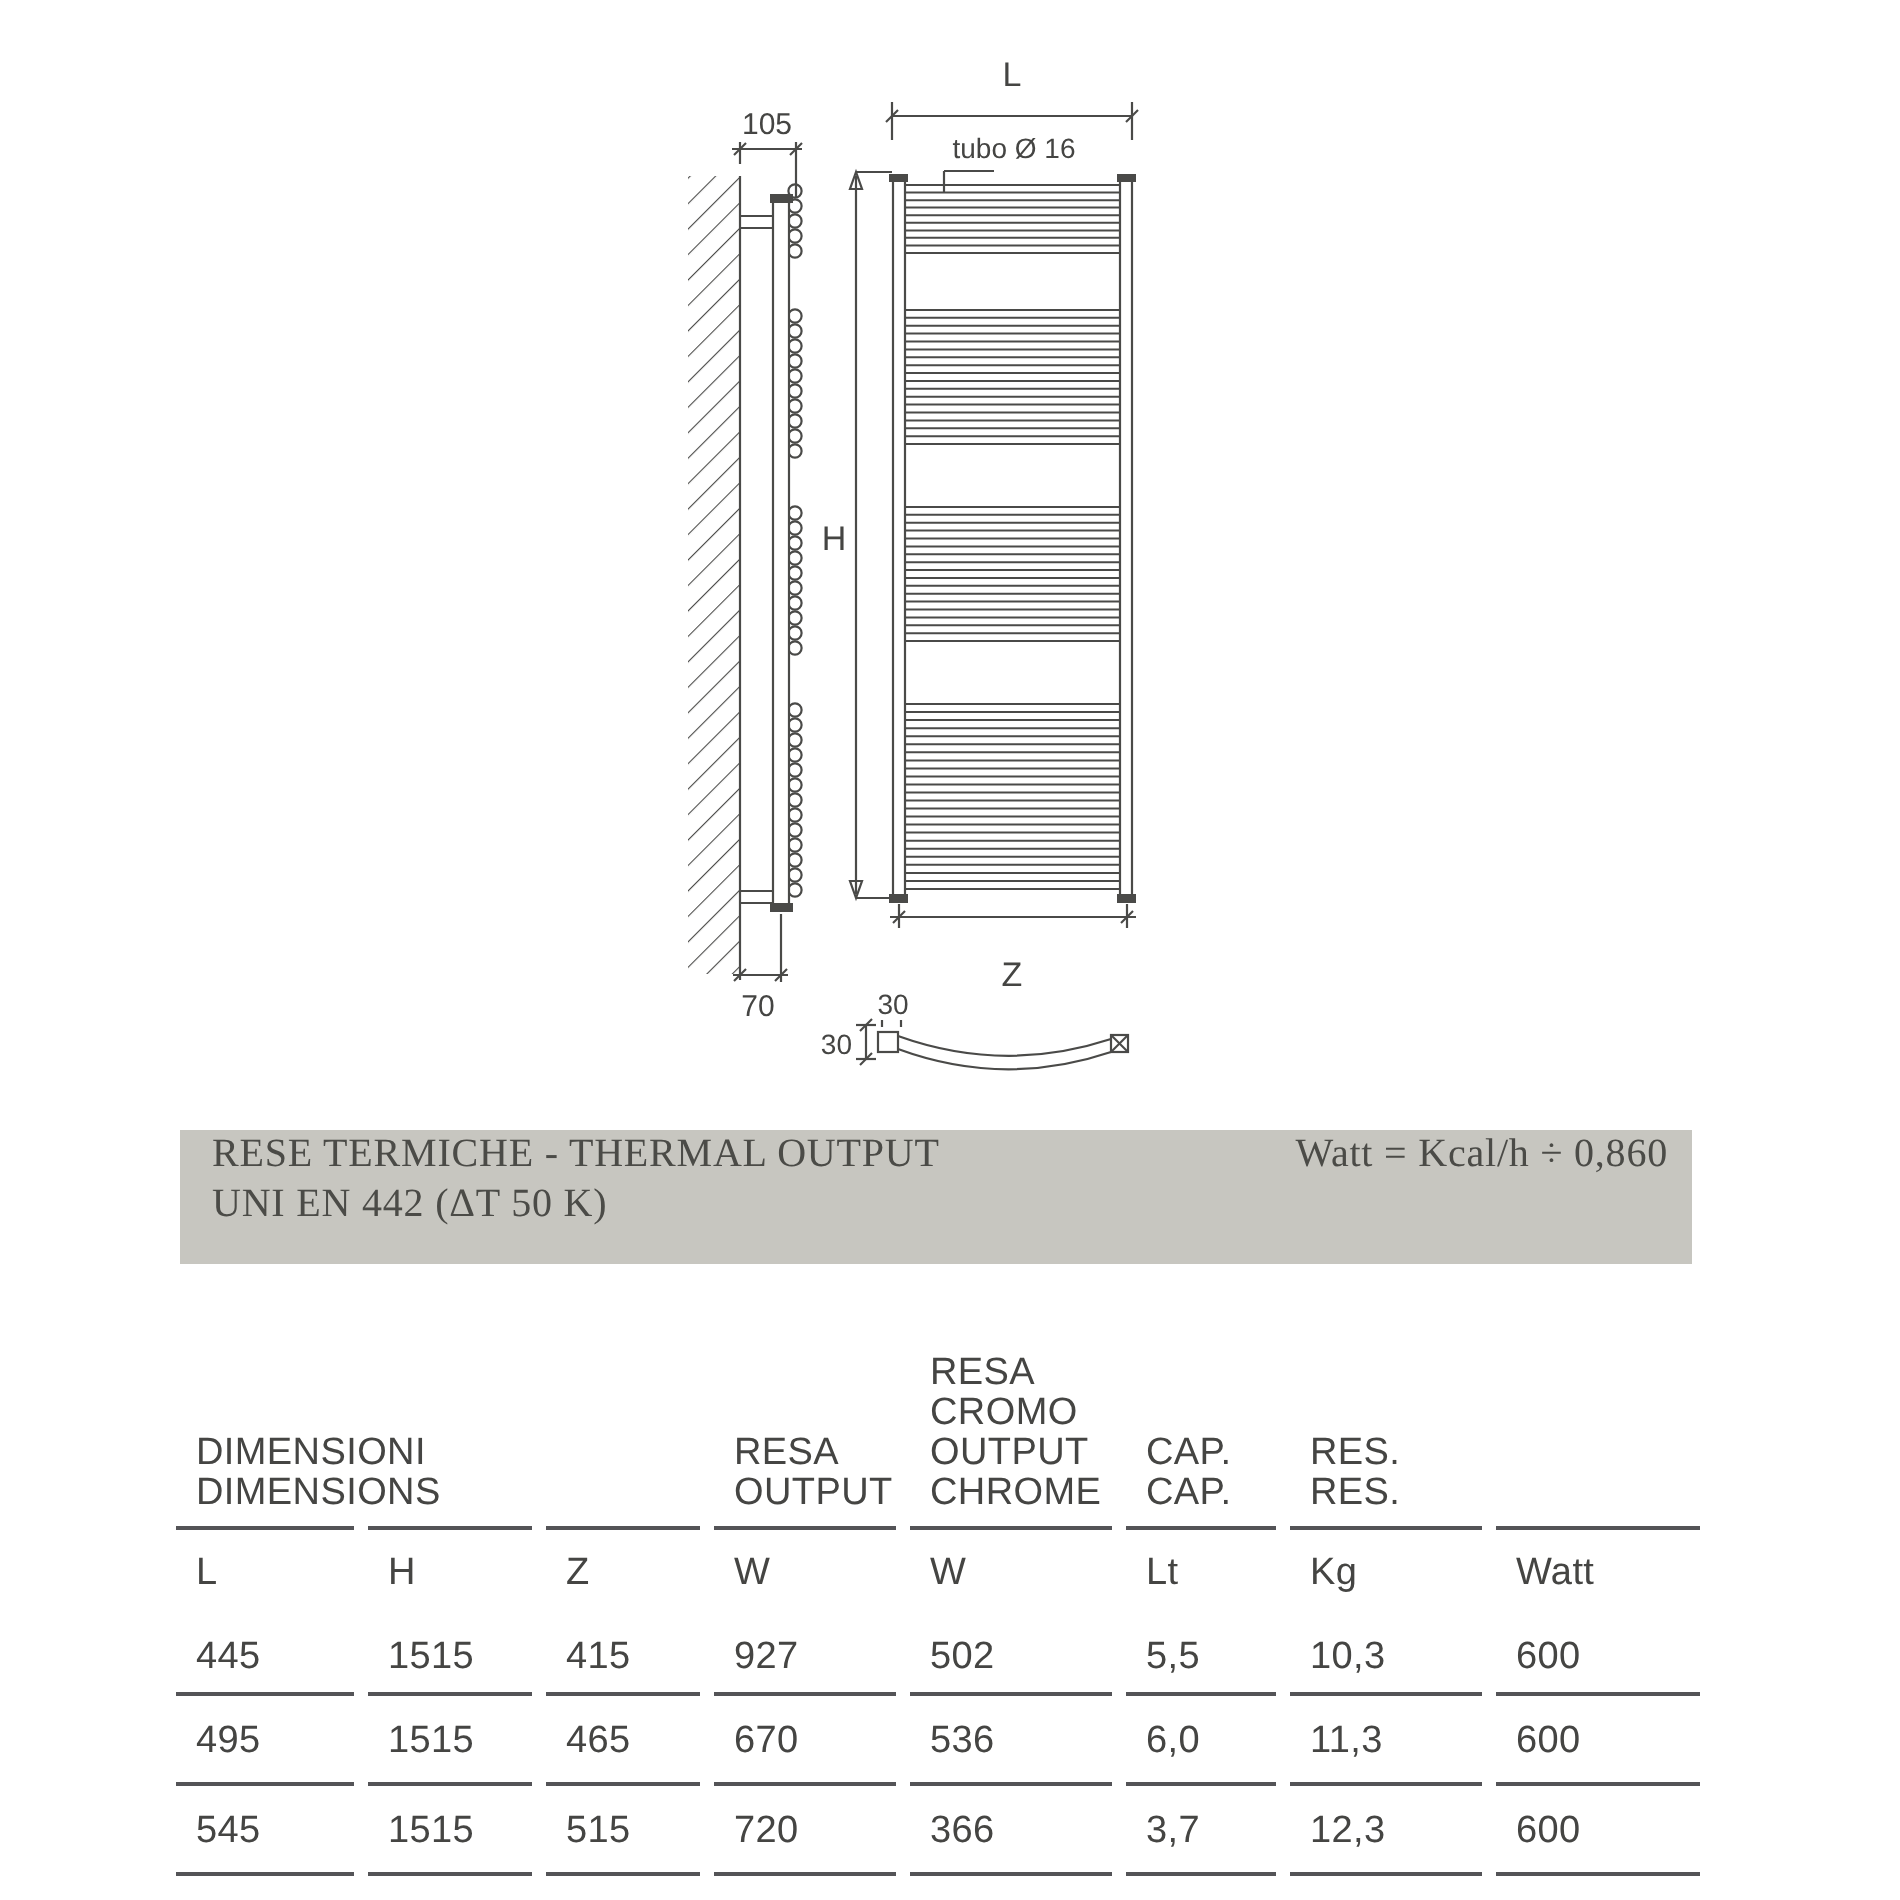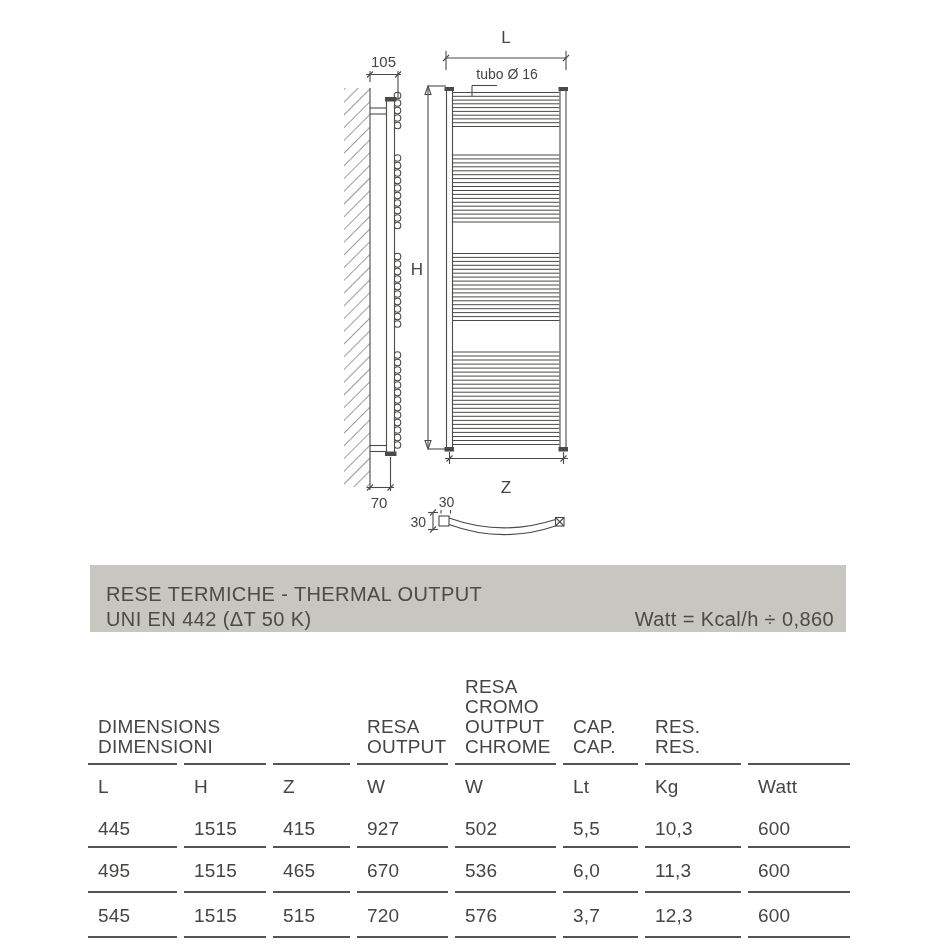"RESE TERMICHE - THERMAL OUTPUT" .banner { align-items: flex-end -> flex-start; font-family: none -> Liberation Serif, serif }
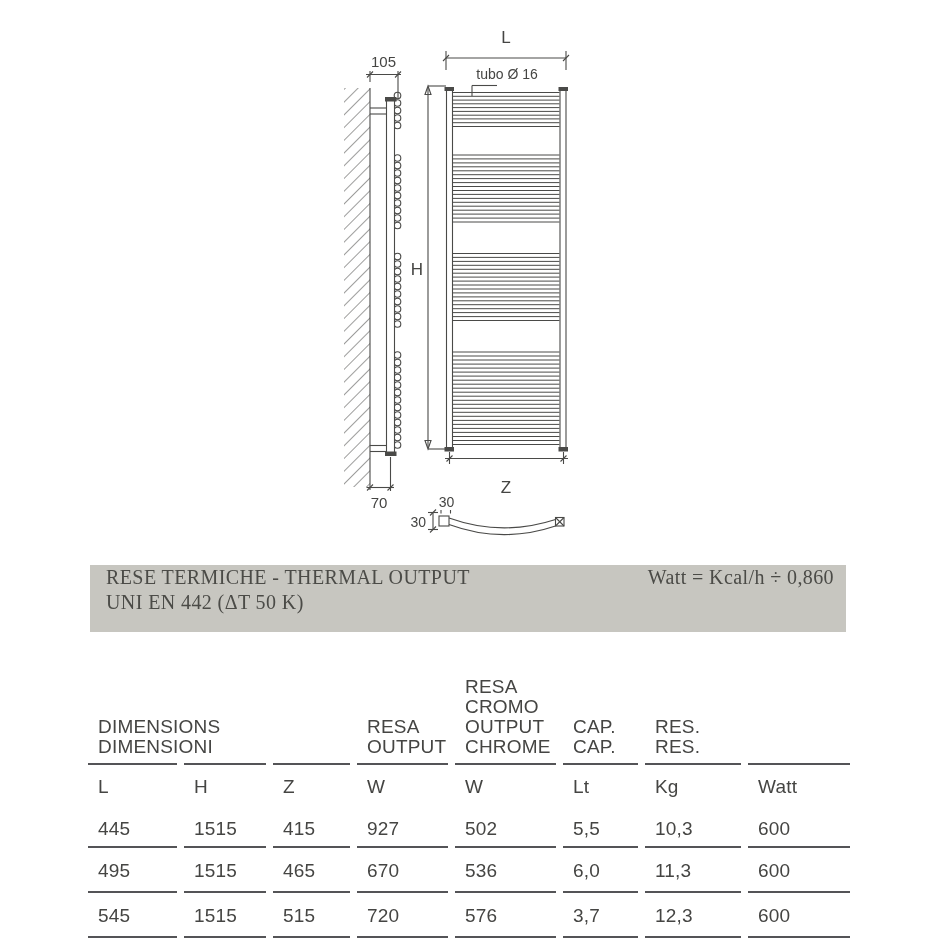"DIMENSIONS" span { order: before "DIMENSIONI" -> after "DIMENSIONI" }
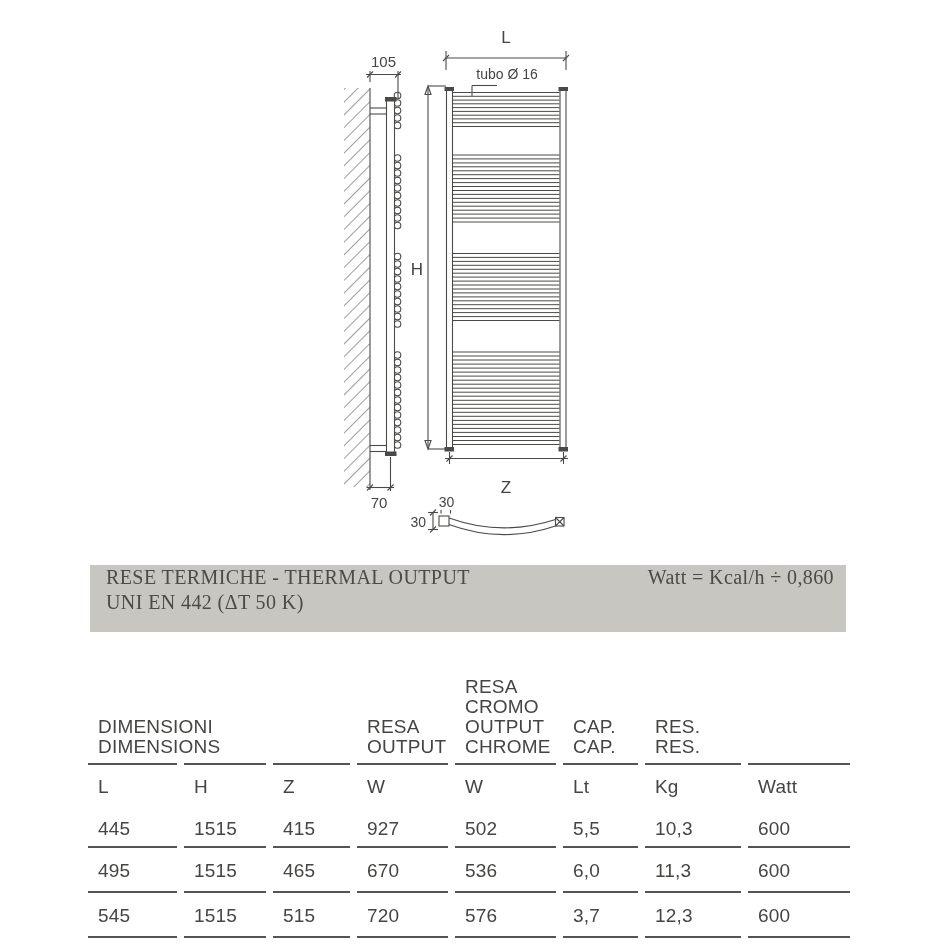"576" div { text: 576 -> 366 }
